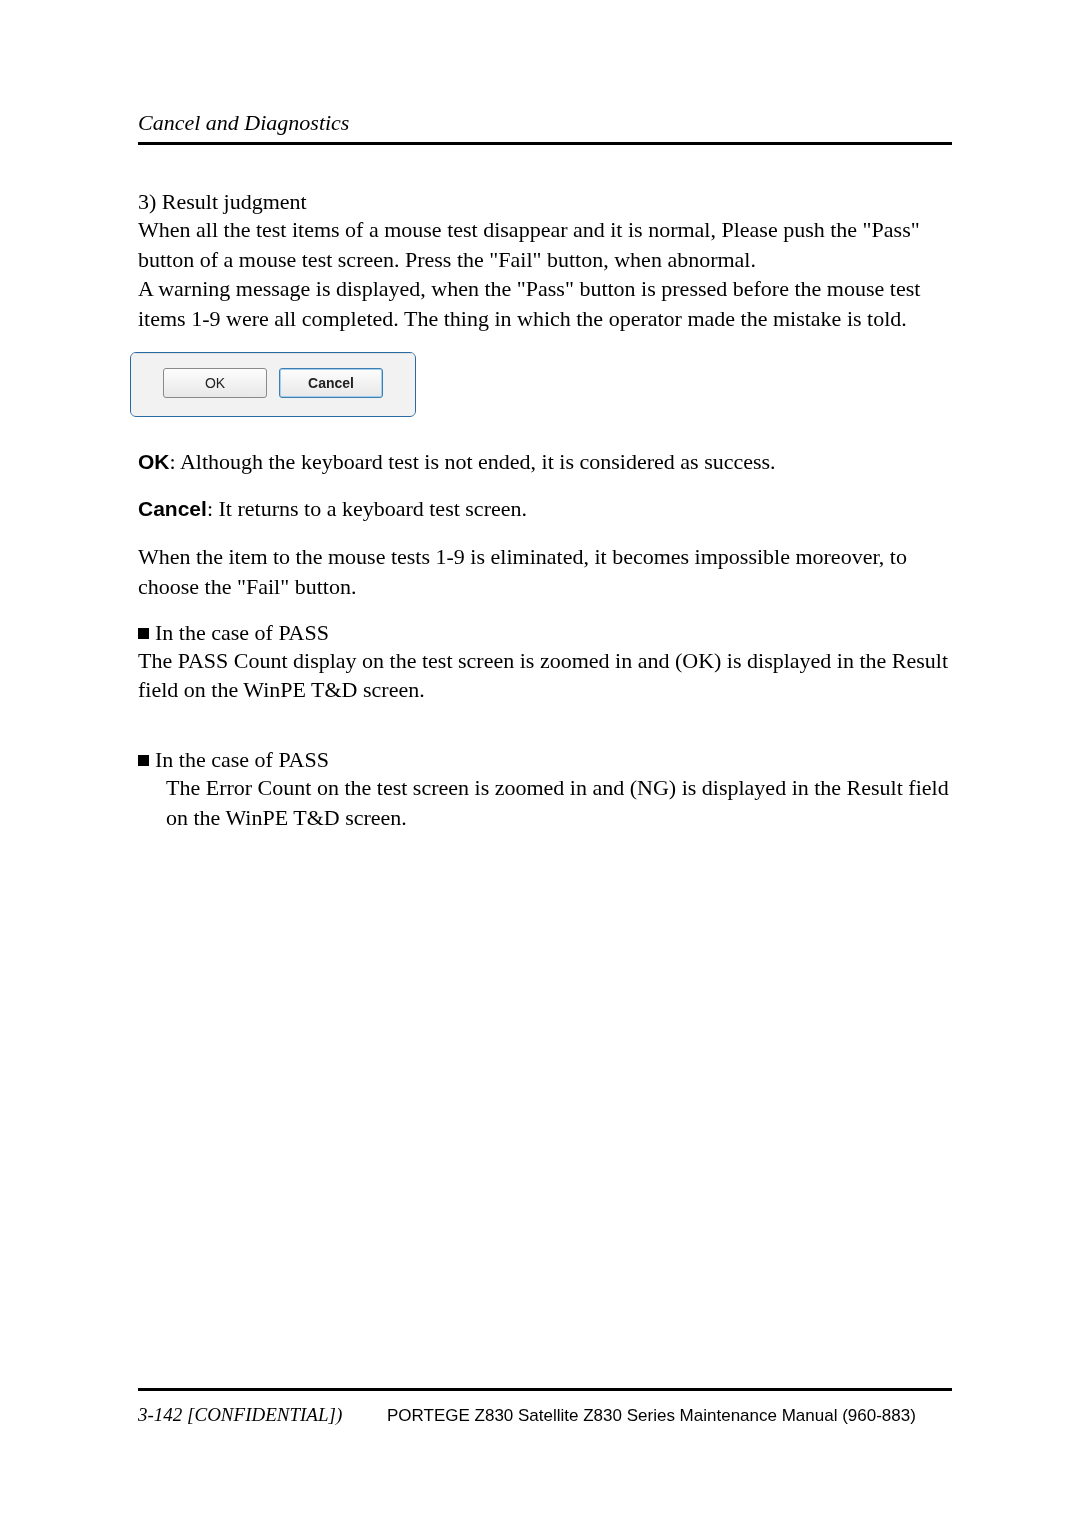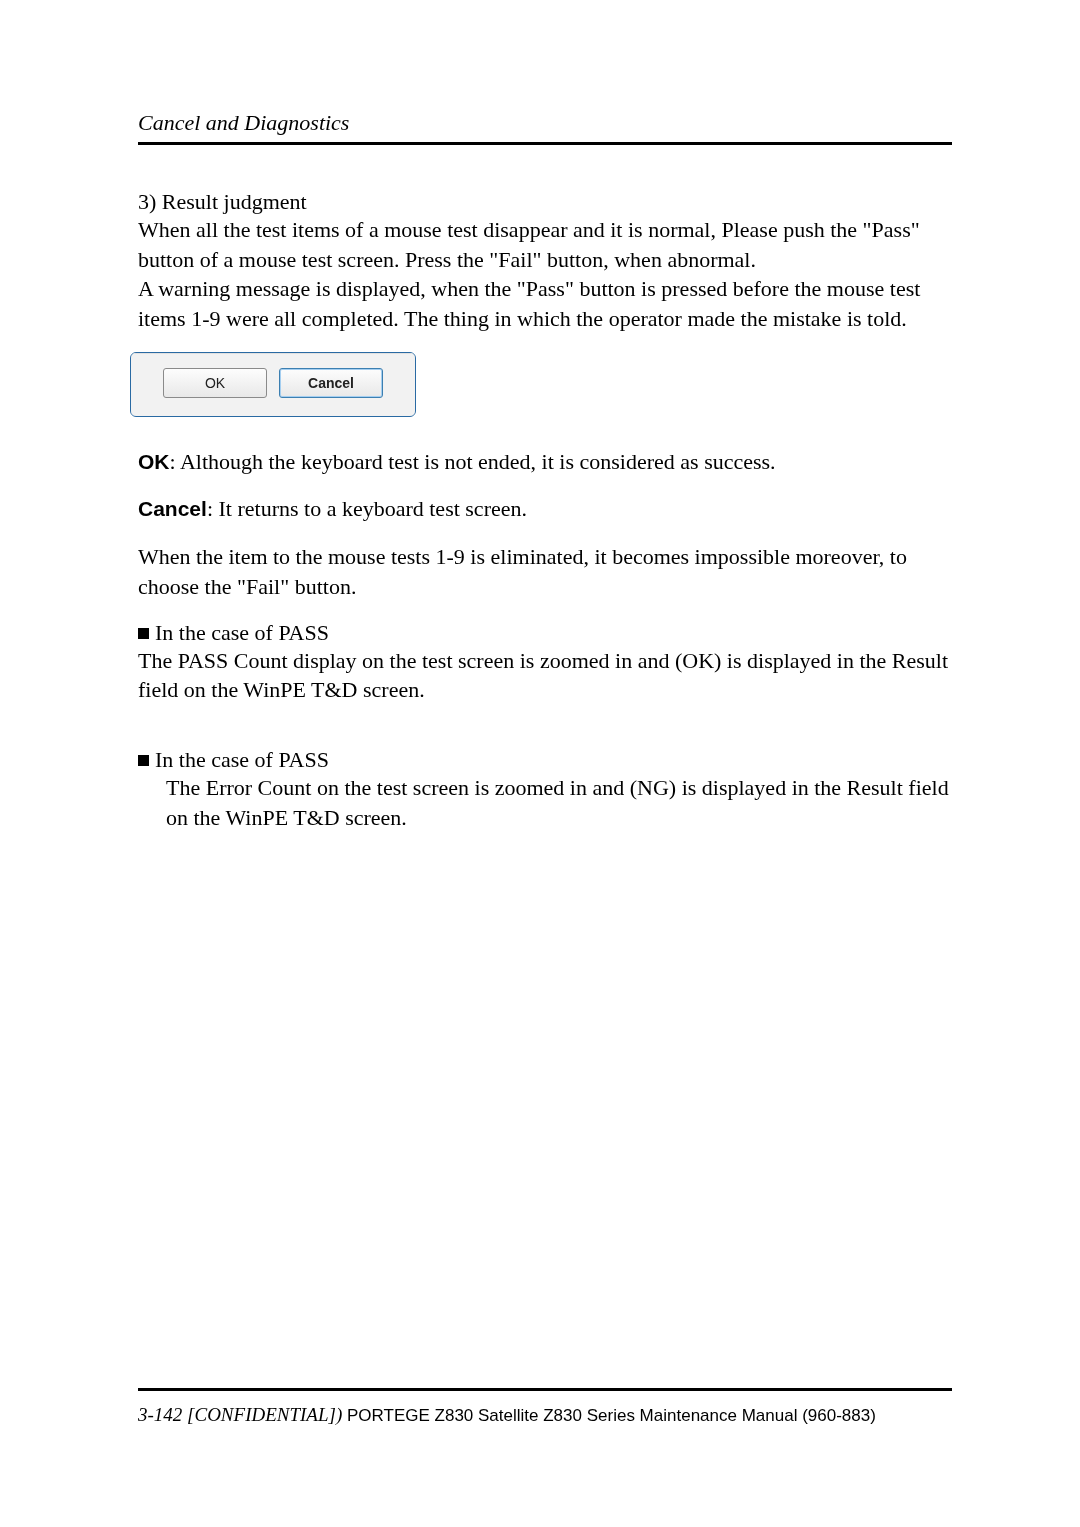"PORTEGE Z830 Satellite Z830 Series" .footer-text .rm { margin-left: none -> 40px }
